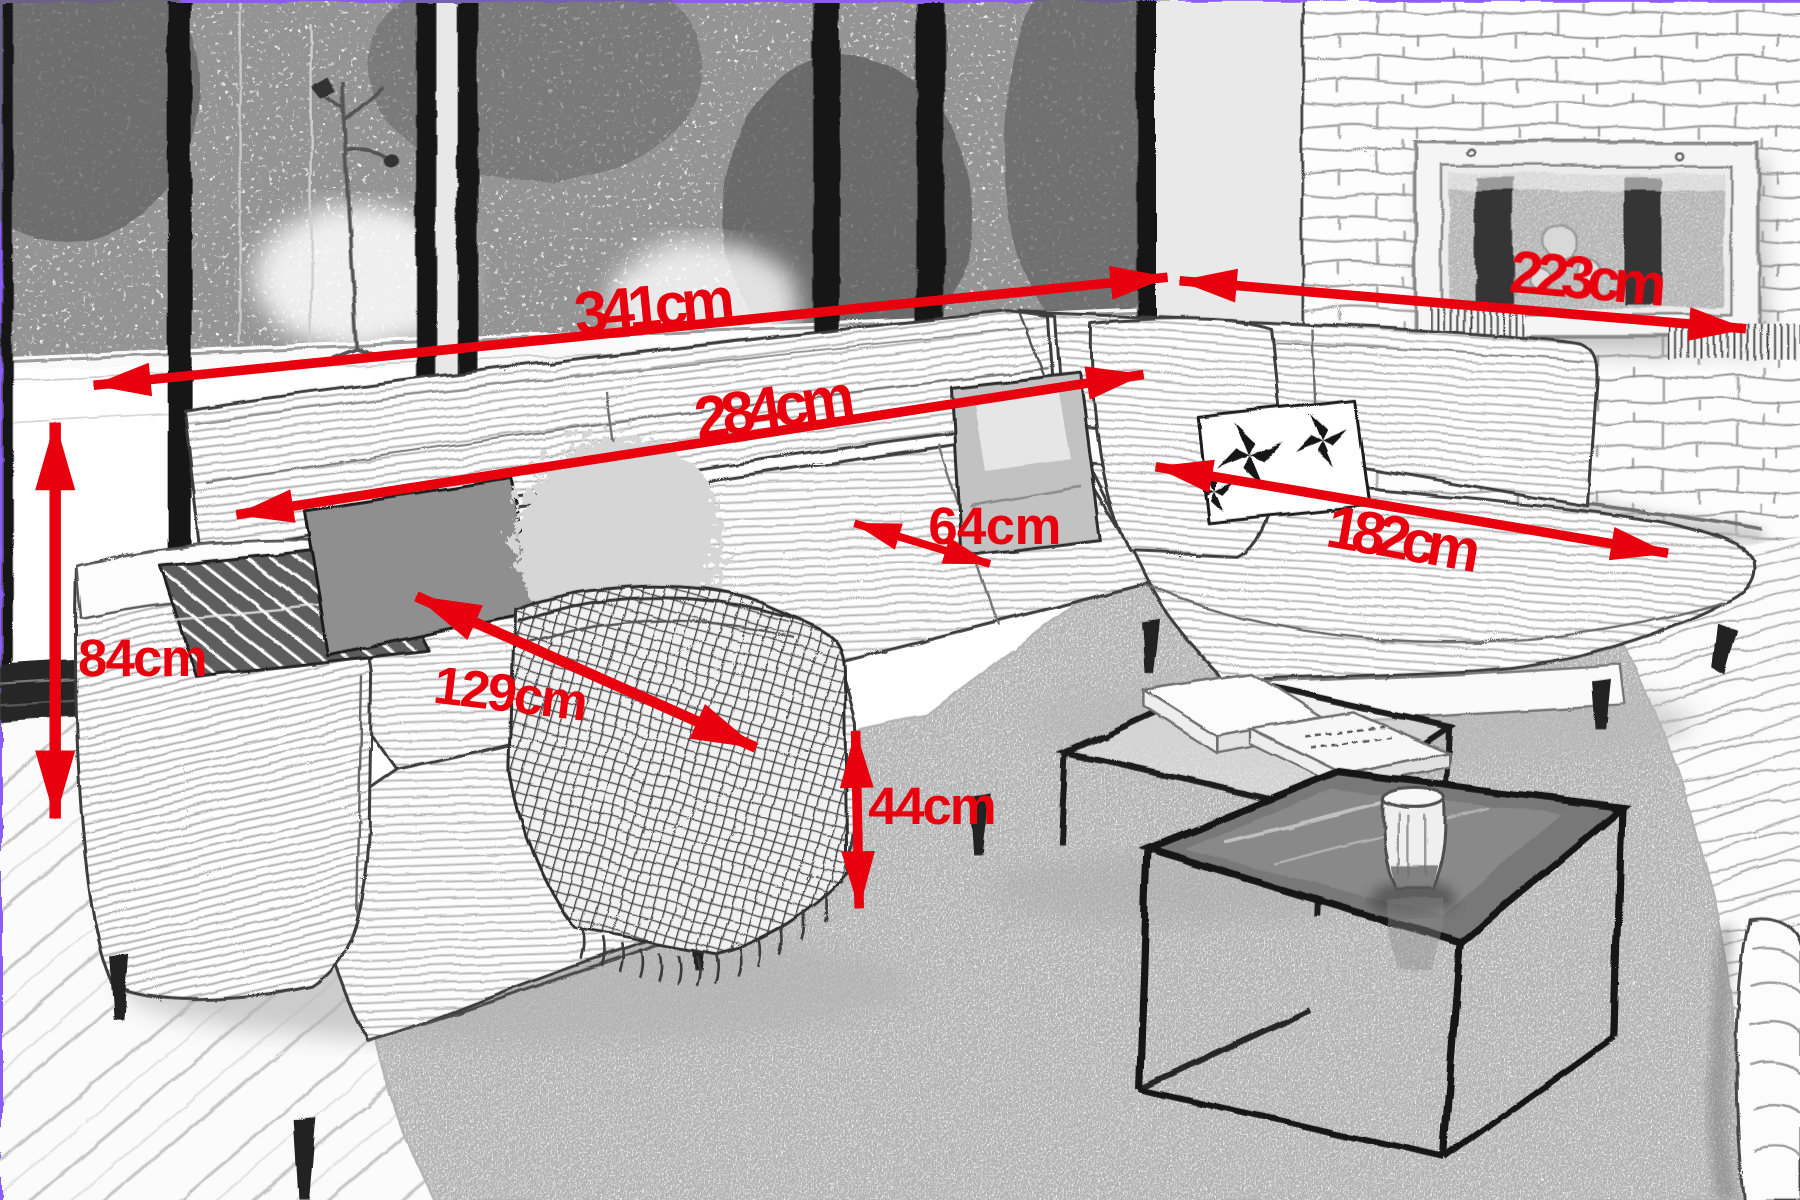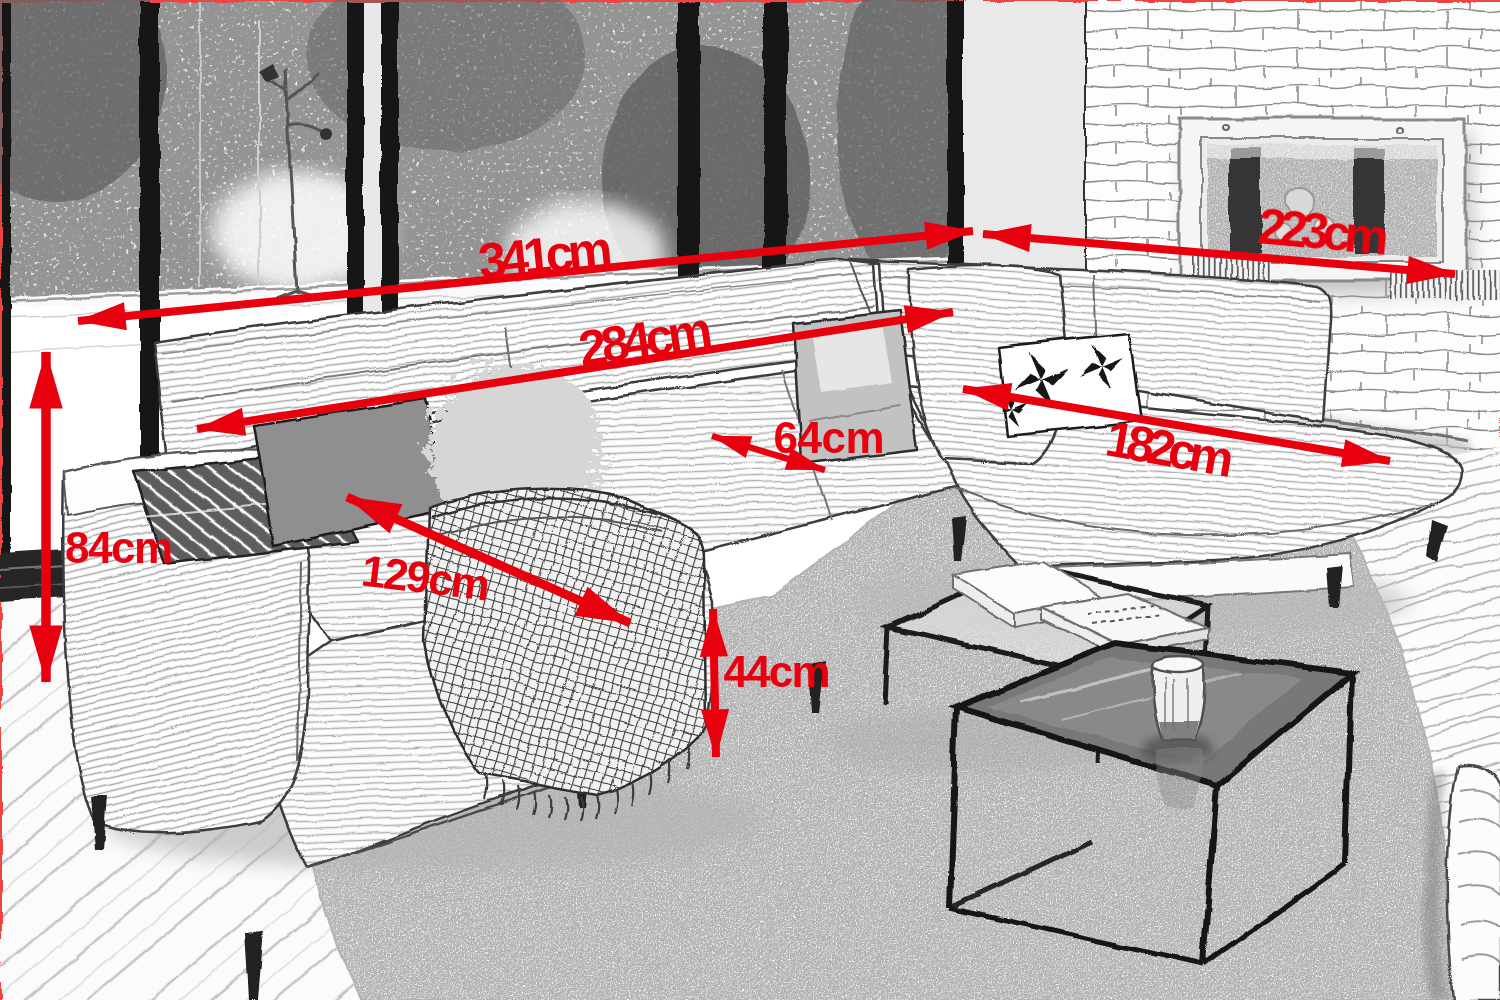"64cm" .stage { background: #ef4444 -> #8b5cf6 }
